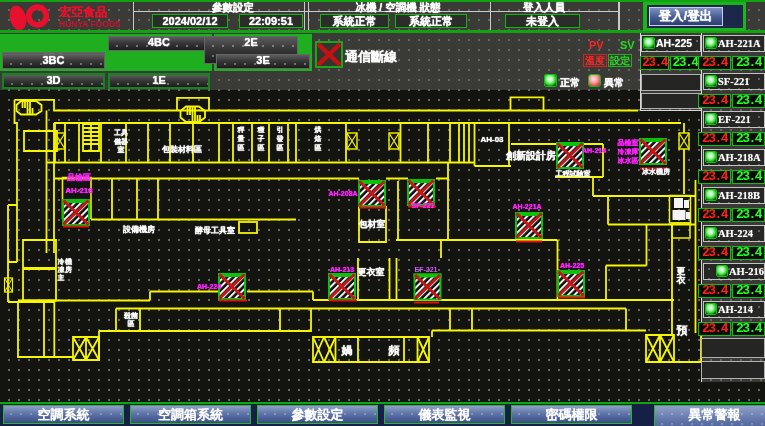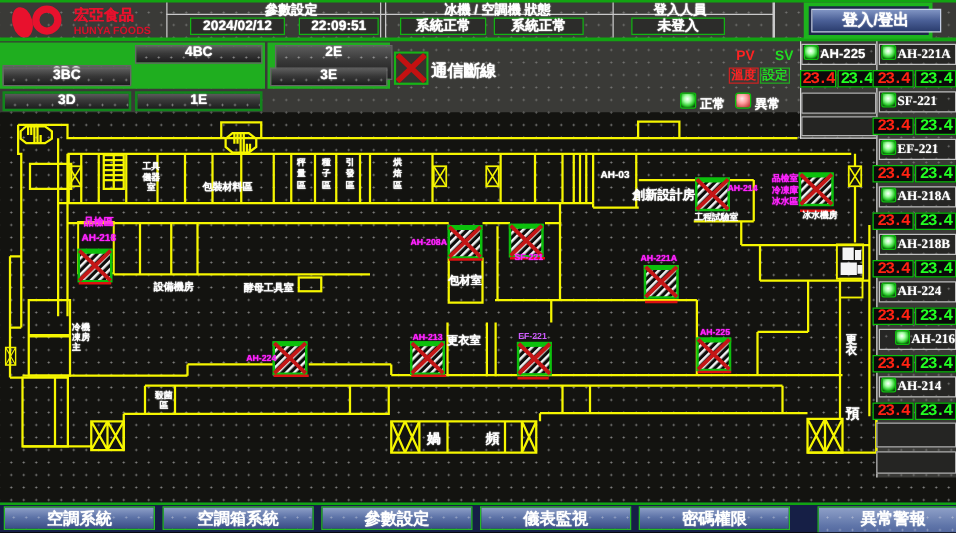"登入/登出" div.abs { width: 104px -> 74px }
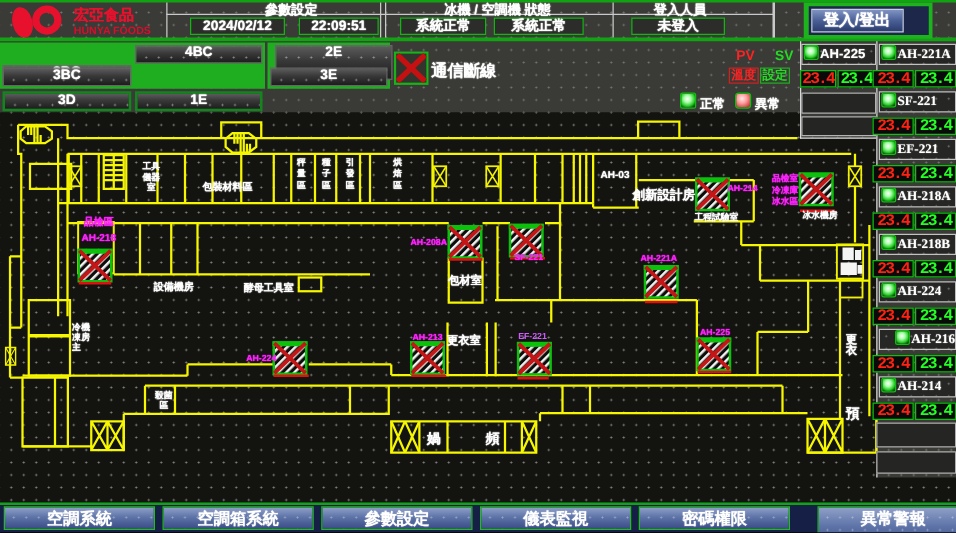"2E" div.abs { left: 220px -> 204px }
